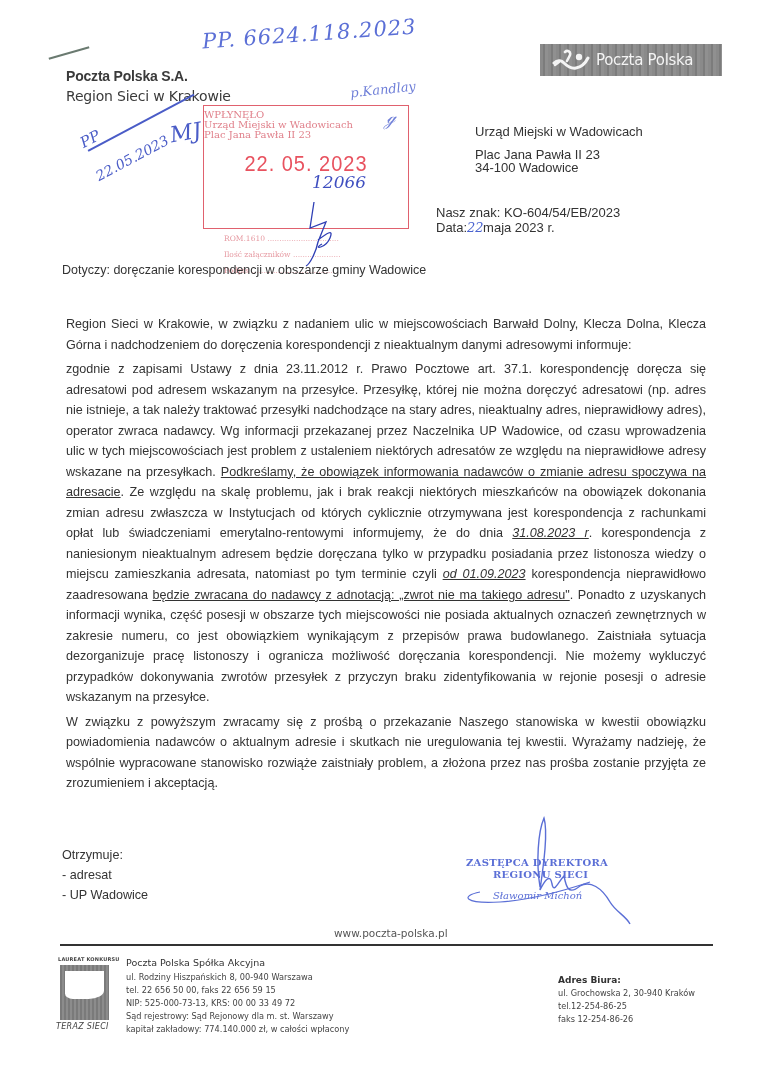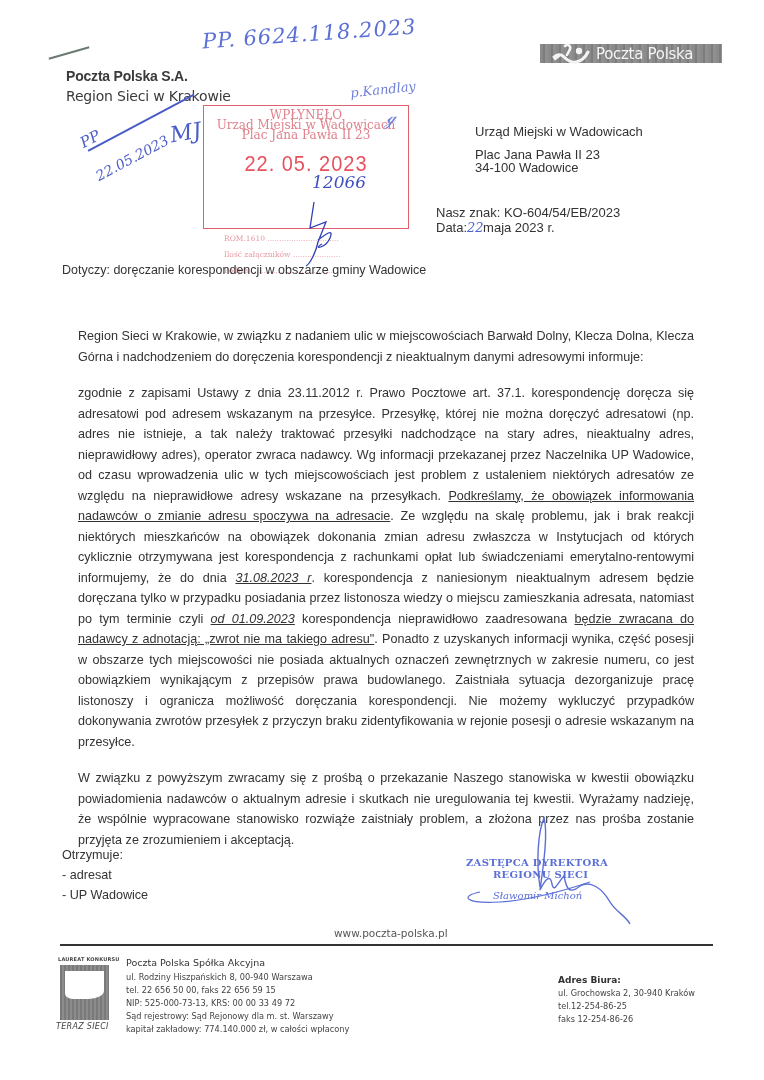"Poczta Polska" .logo { height: 19px -> 32px }
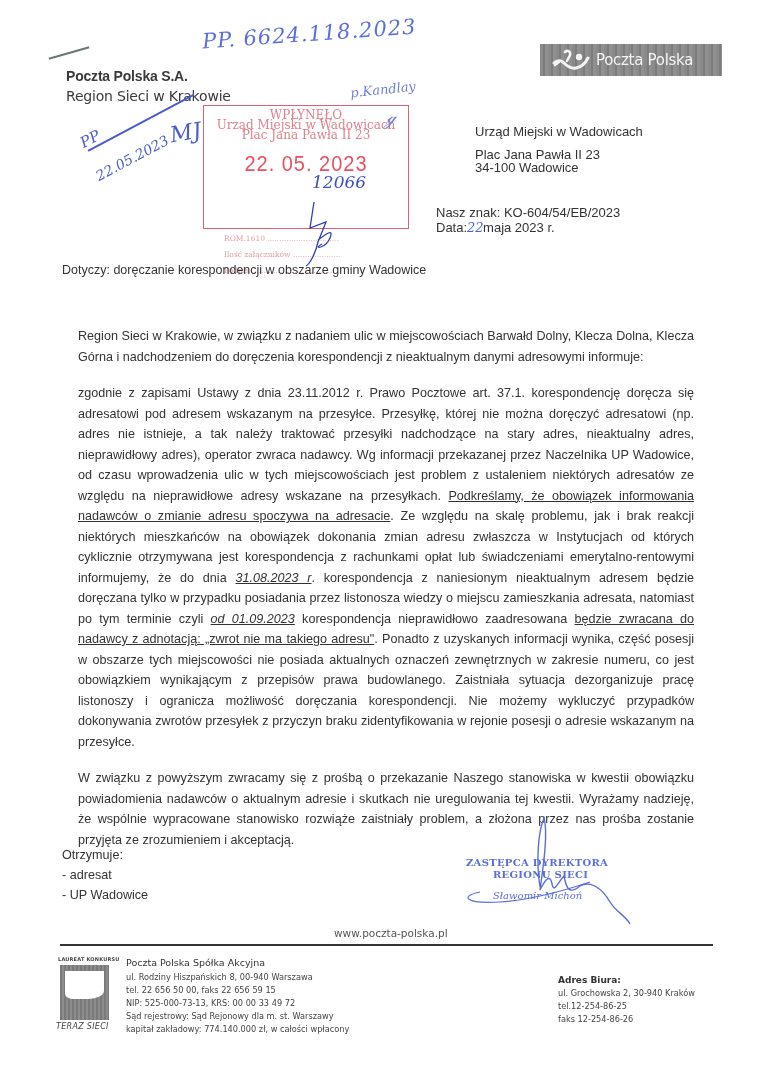"WPŁYNĘŁO" .stamp-head { font-size: 12px -> 10px; text-align: center -> left }
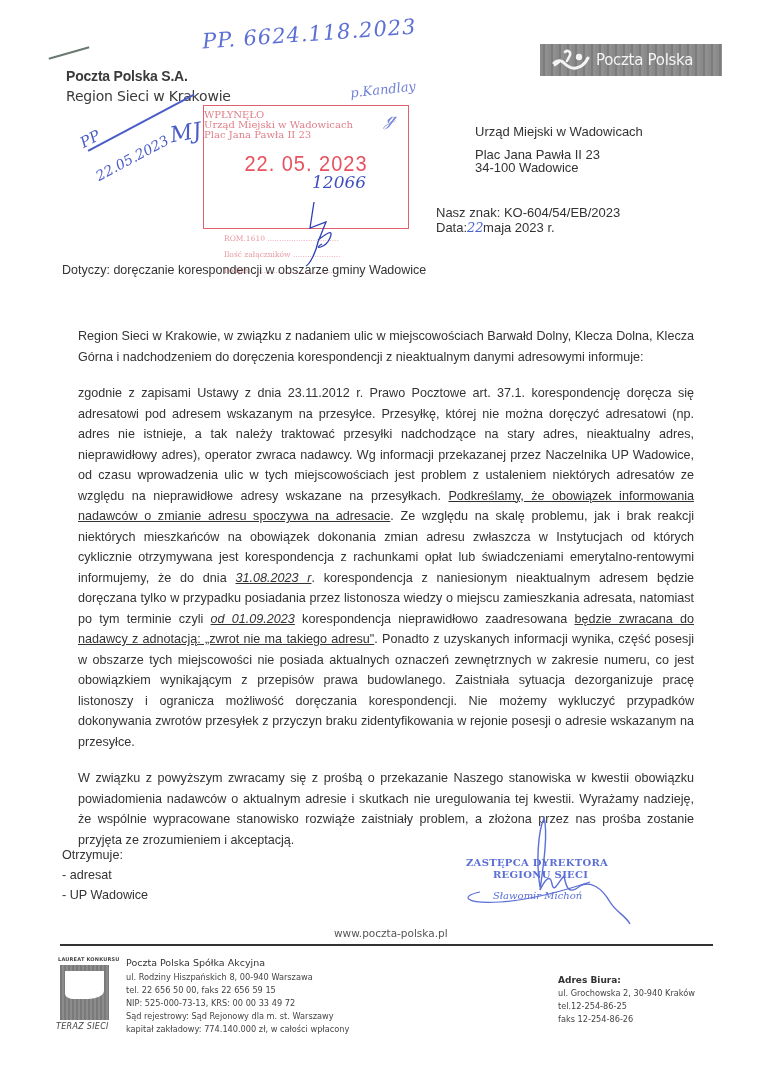"Region Sieci w Krakowie, w" .body-text p { margin: 16px -> 4px }
